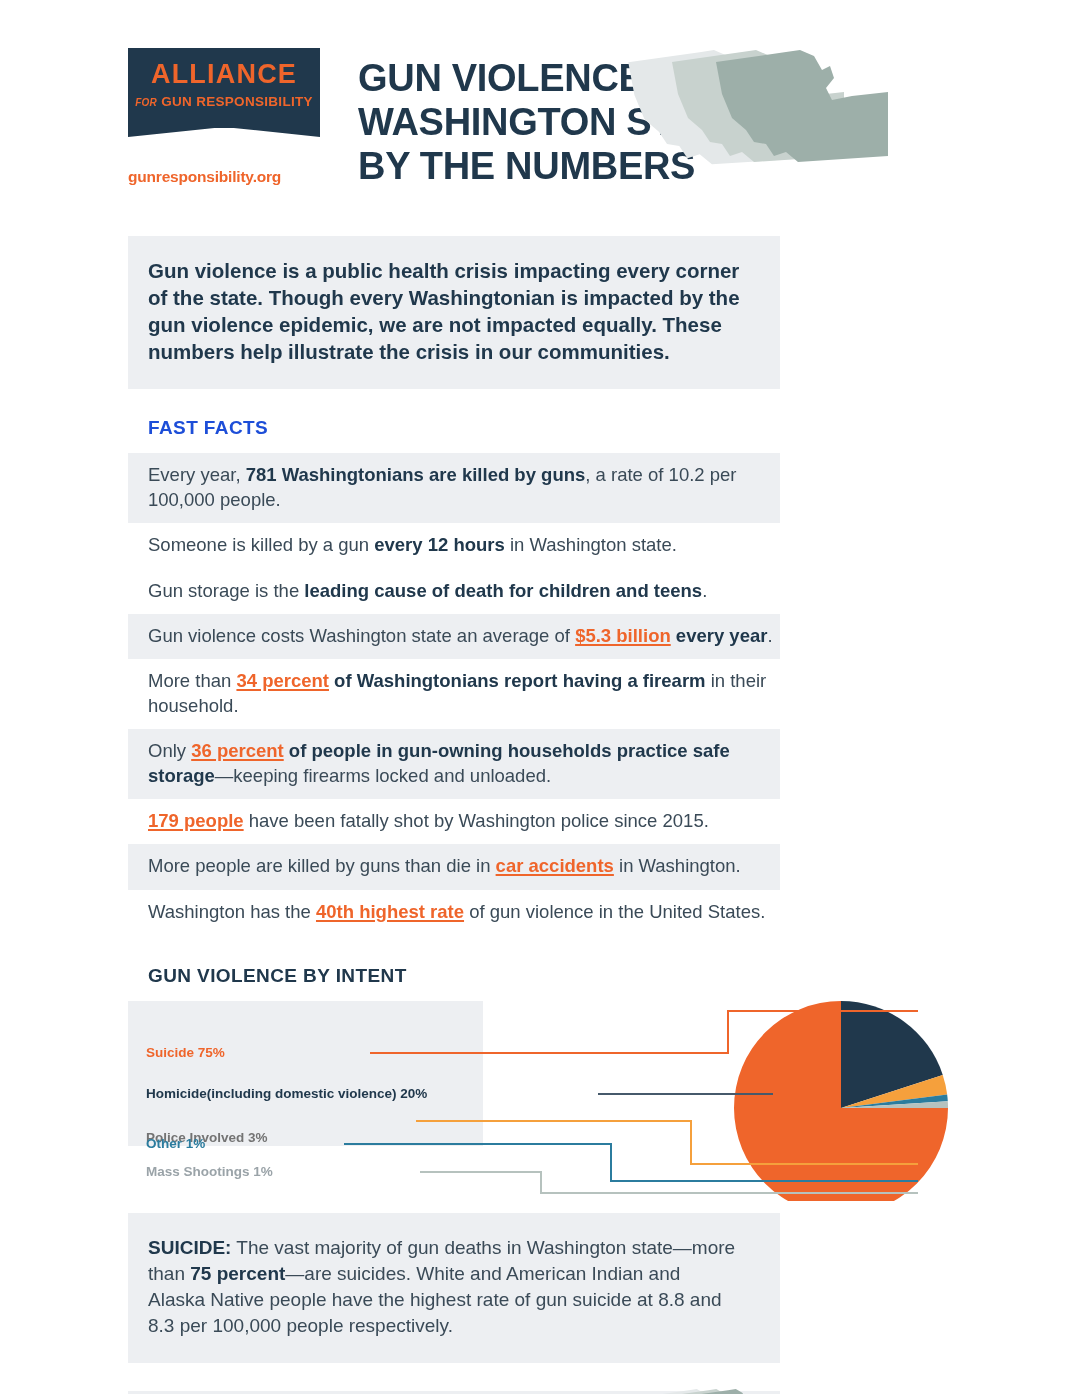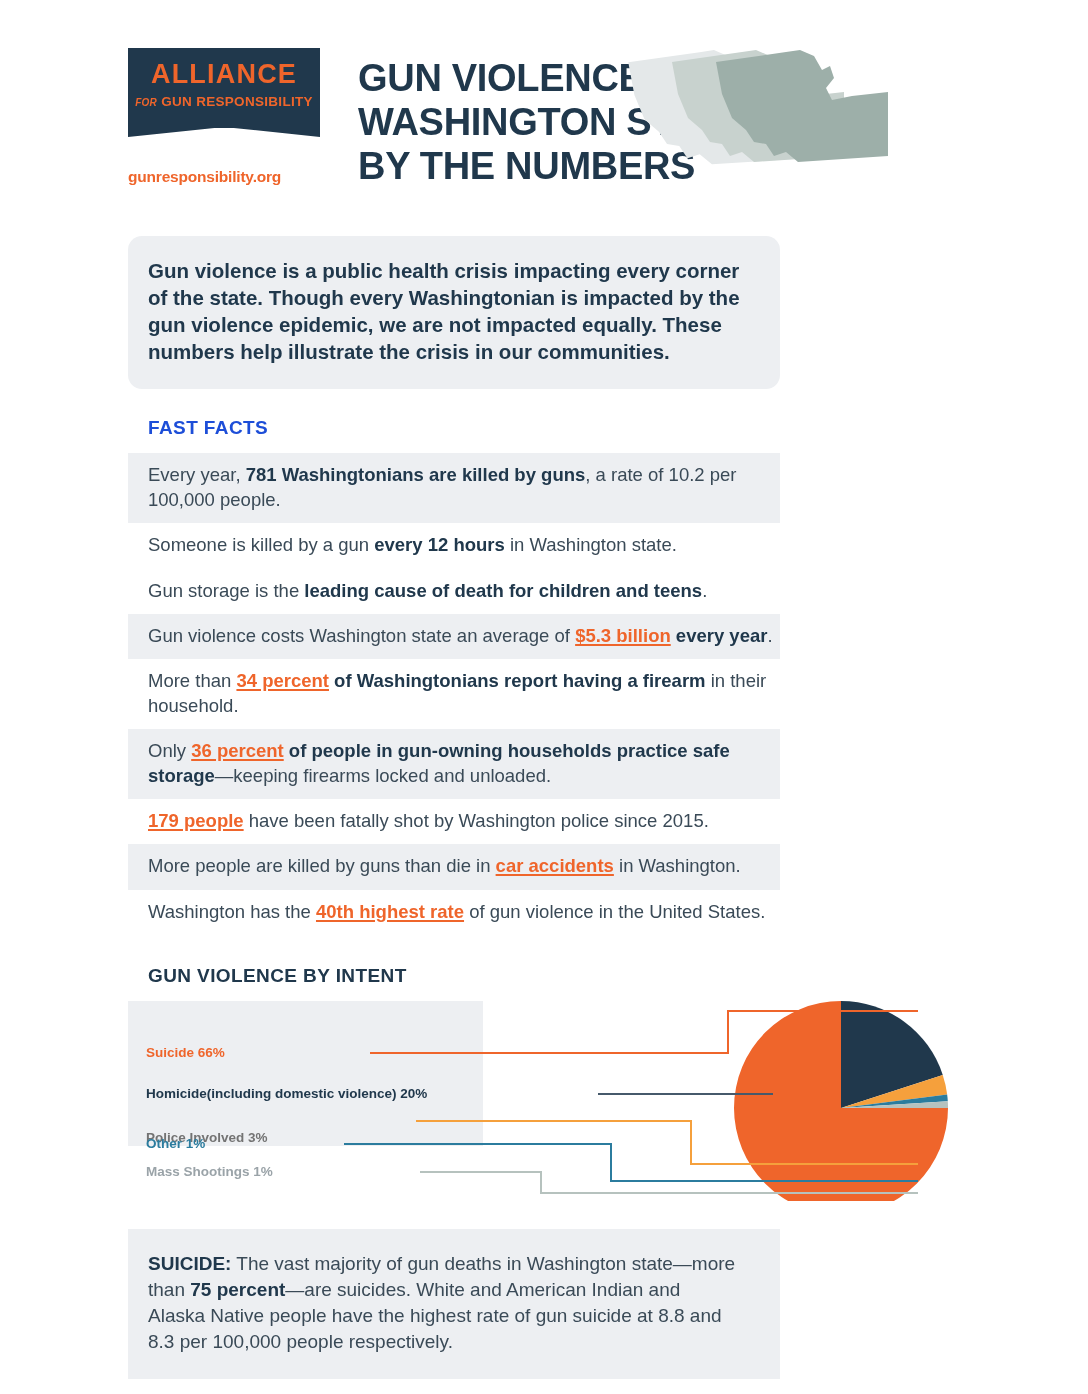"Gun violence is a public" .intro { border-radius: 14px -> none }
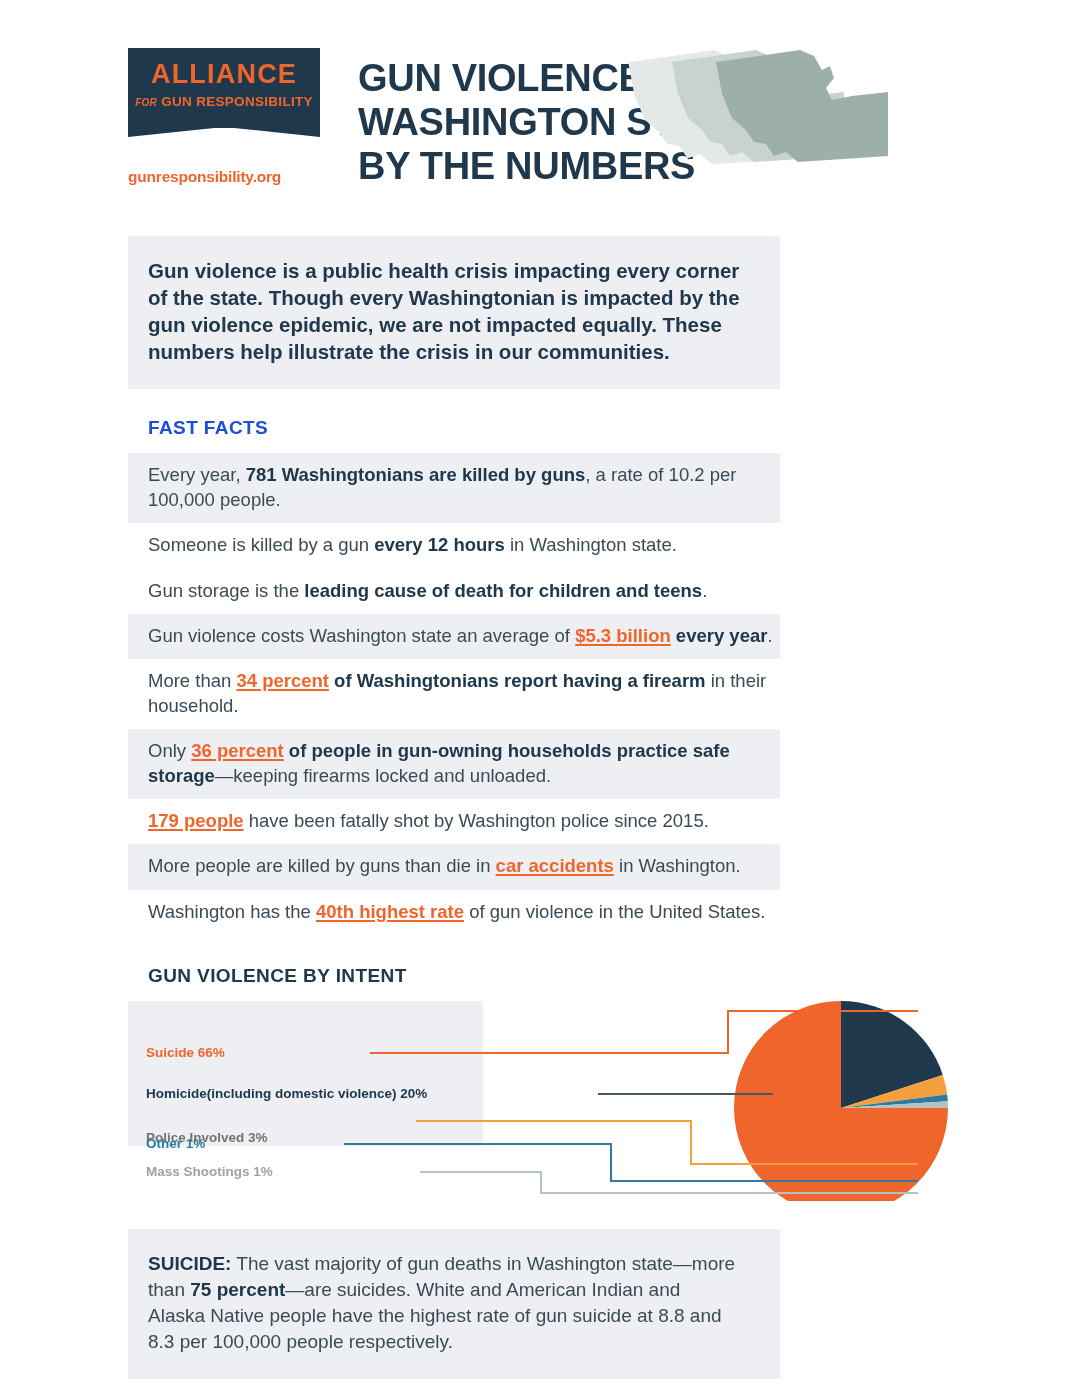"Suicide 66%" div.legend-item { text: 66% -> 75% }
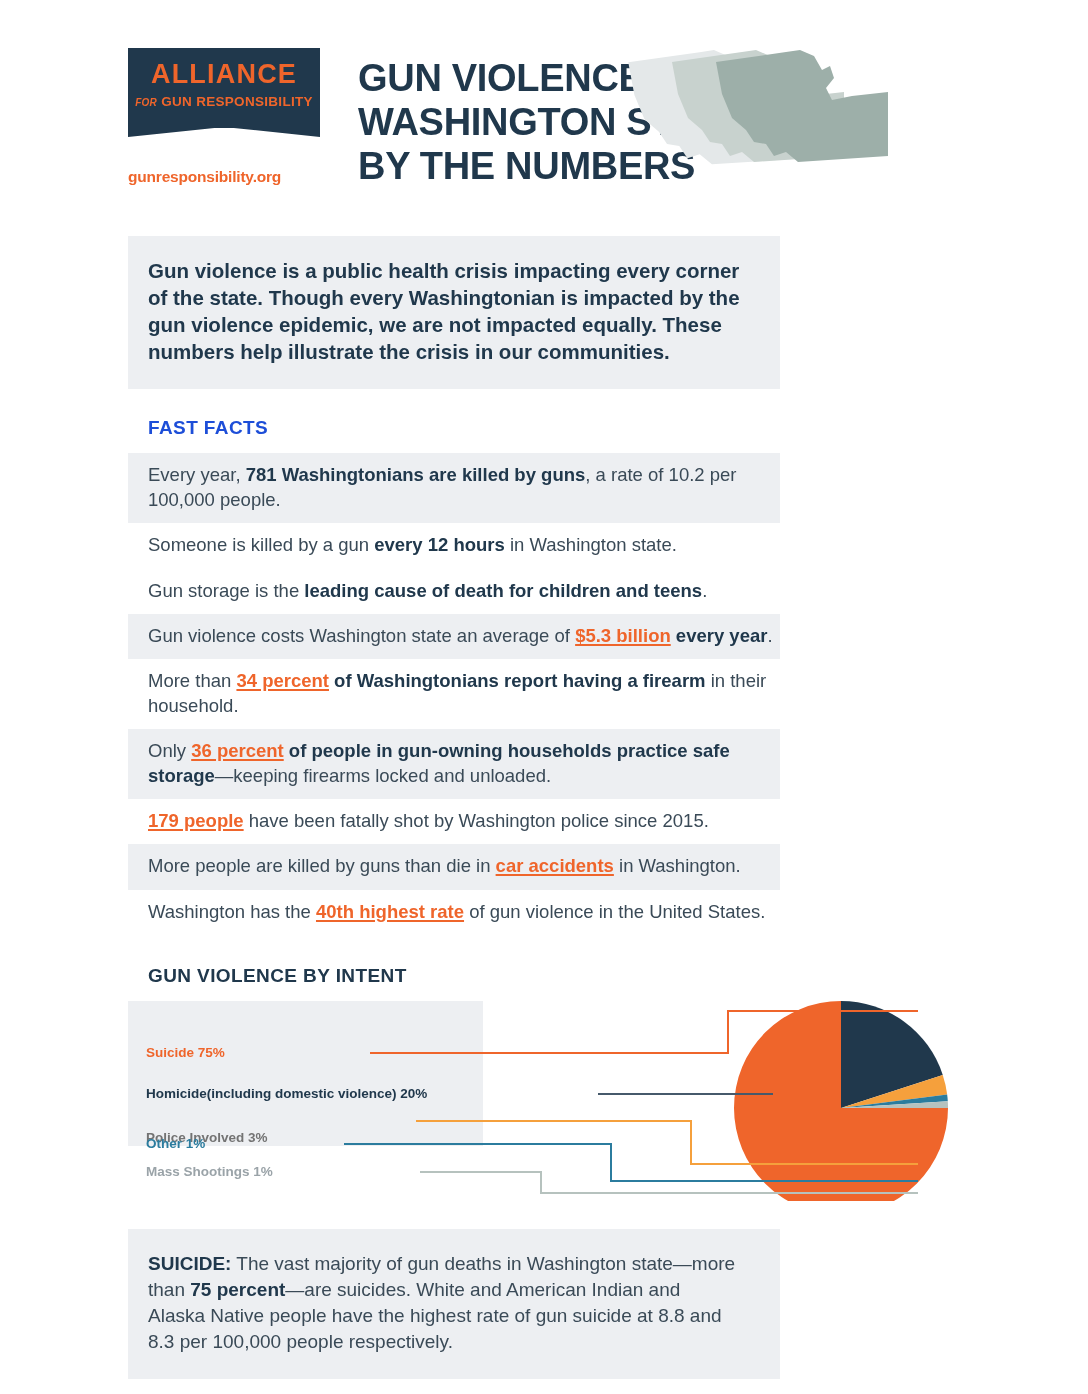"SUICIDE: The vast majority of" .callout { margin-top: 28px -> 12px }
